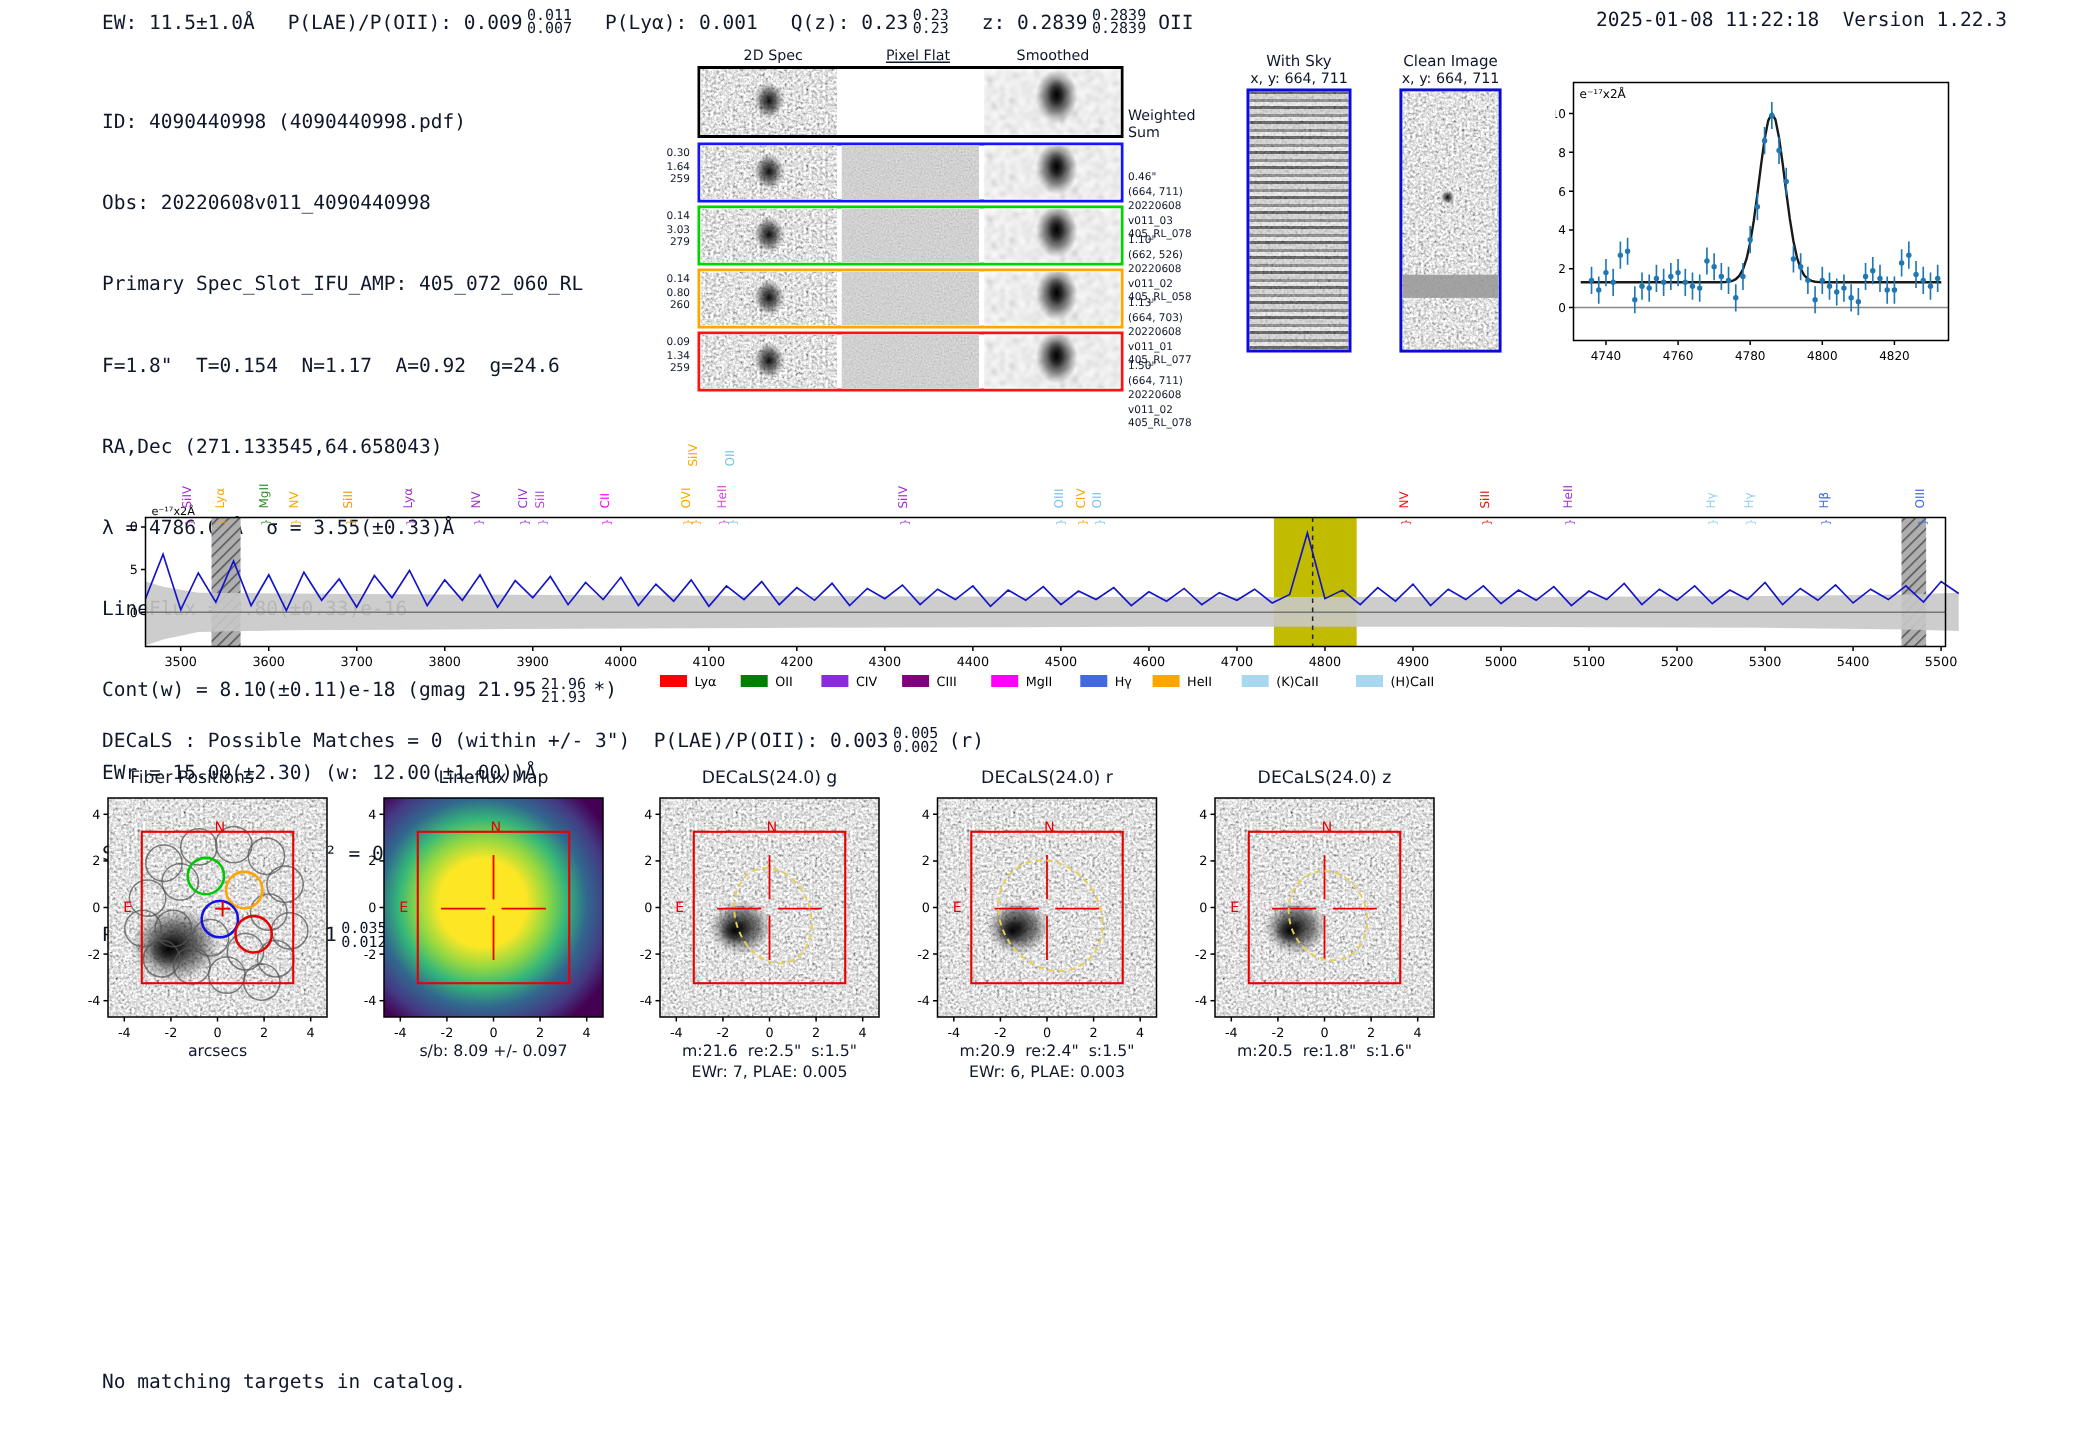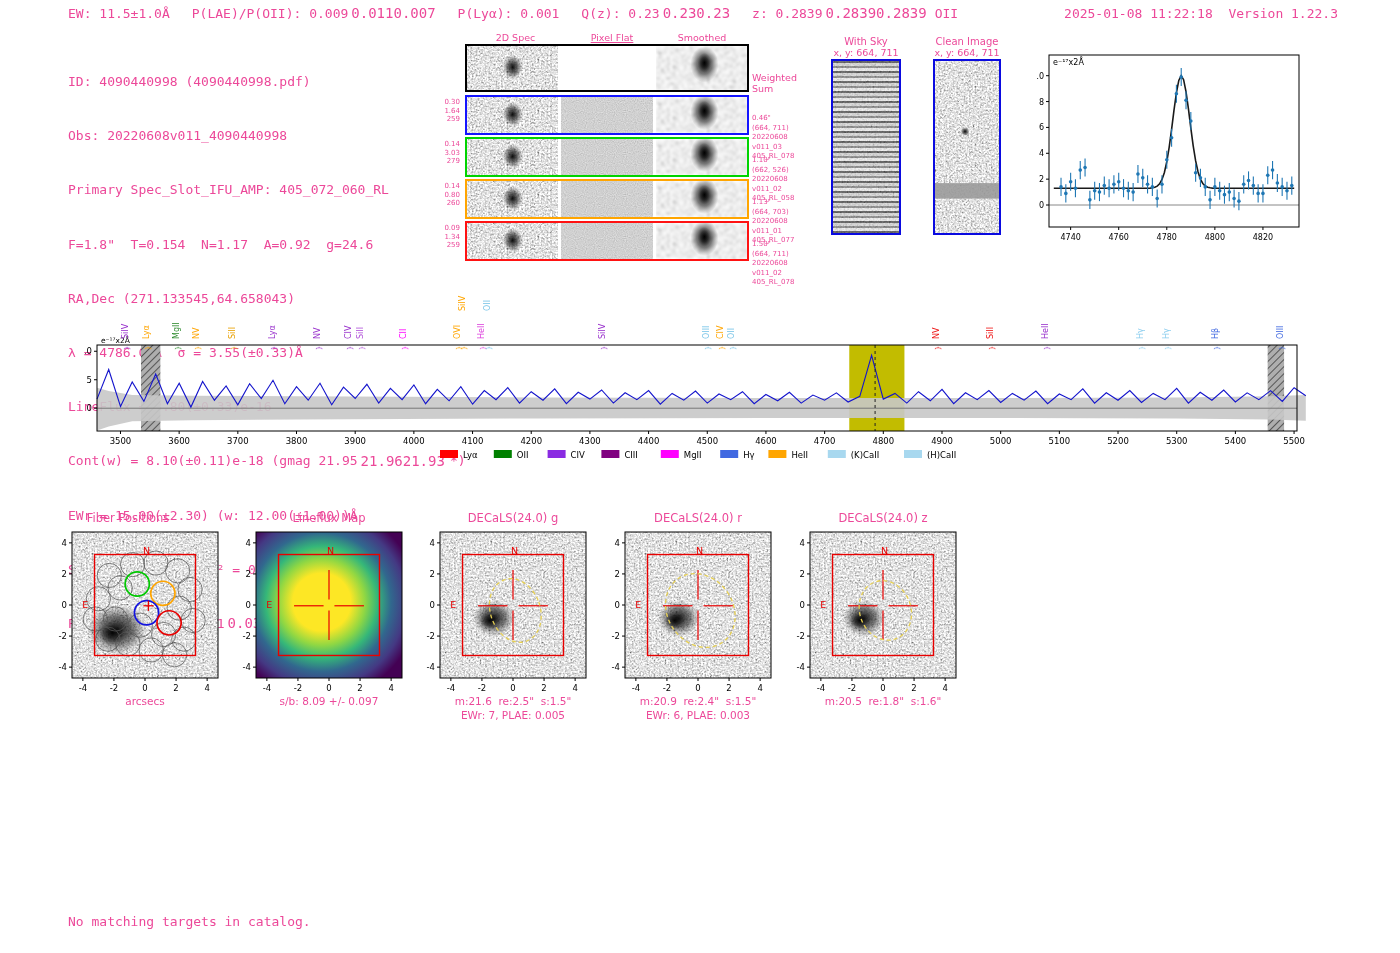"EW: 11.5±1.0Å" .page { color: #ec4899 -> #0f172a }
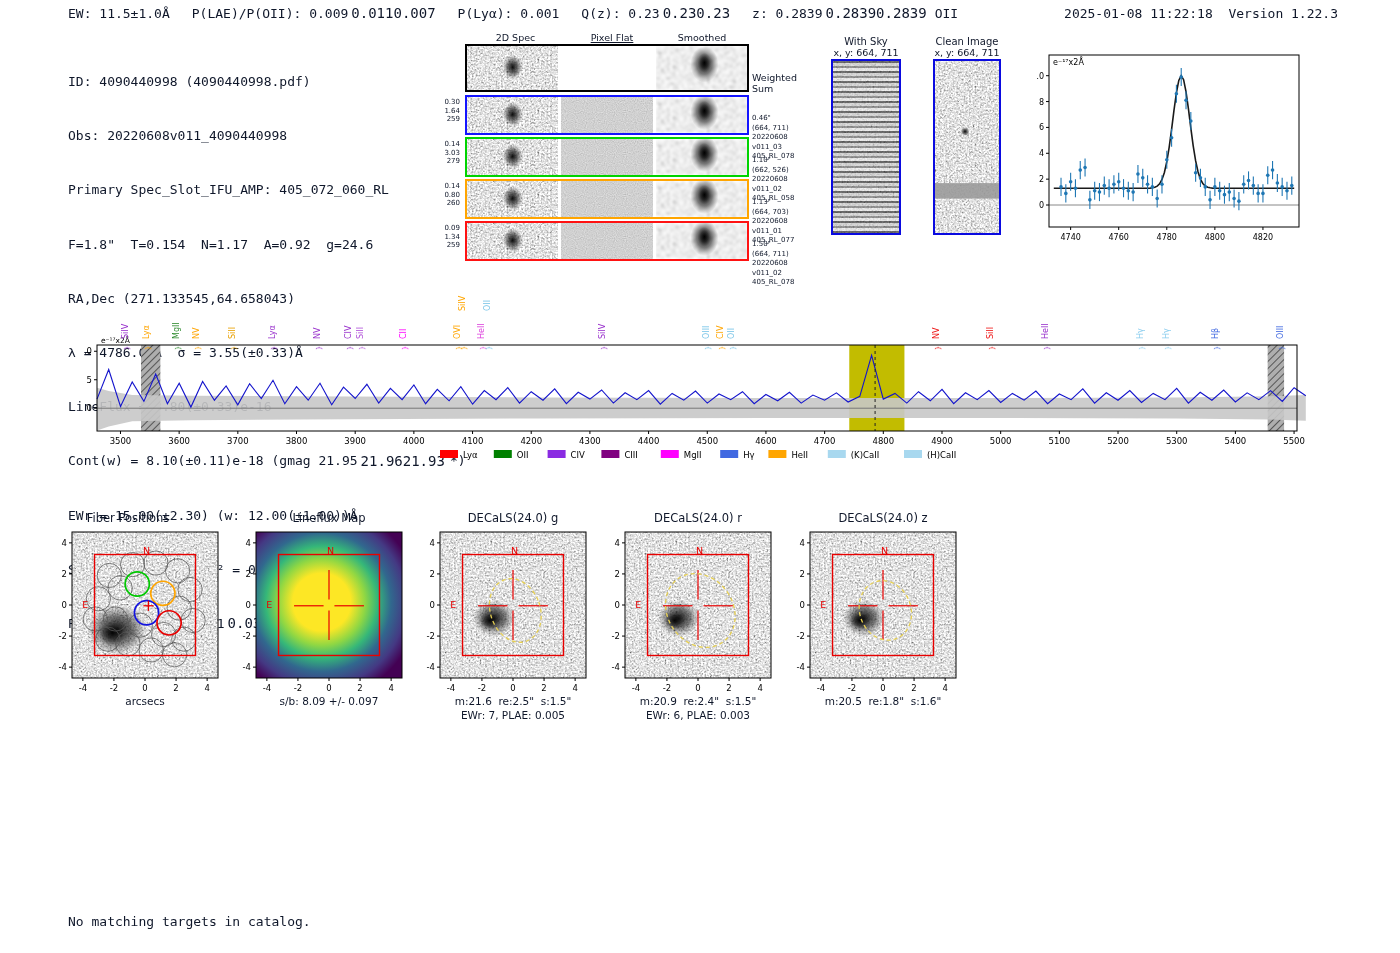"0.011" .frac { flex-direction: row -> column; font-size: 14px -> 10px }
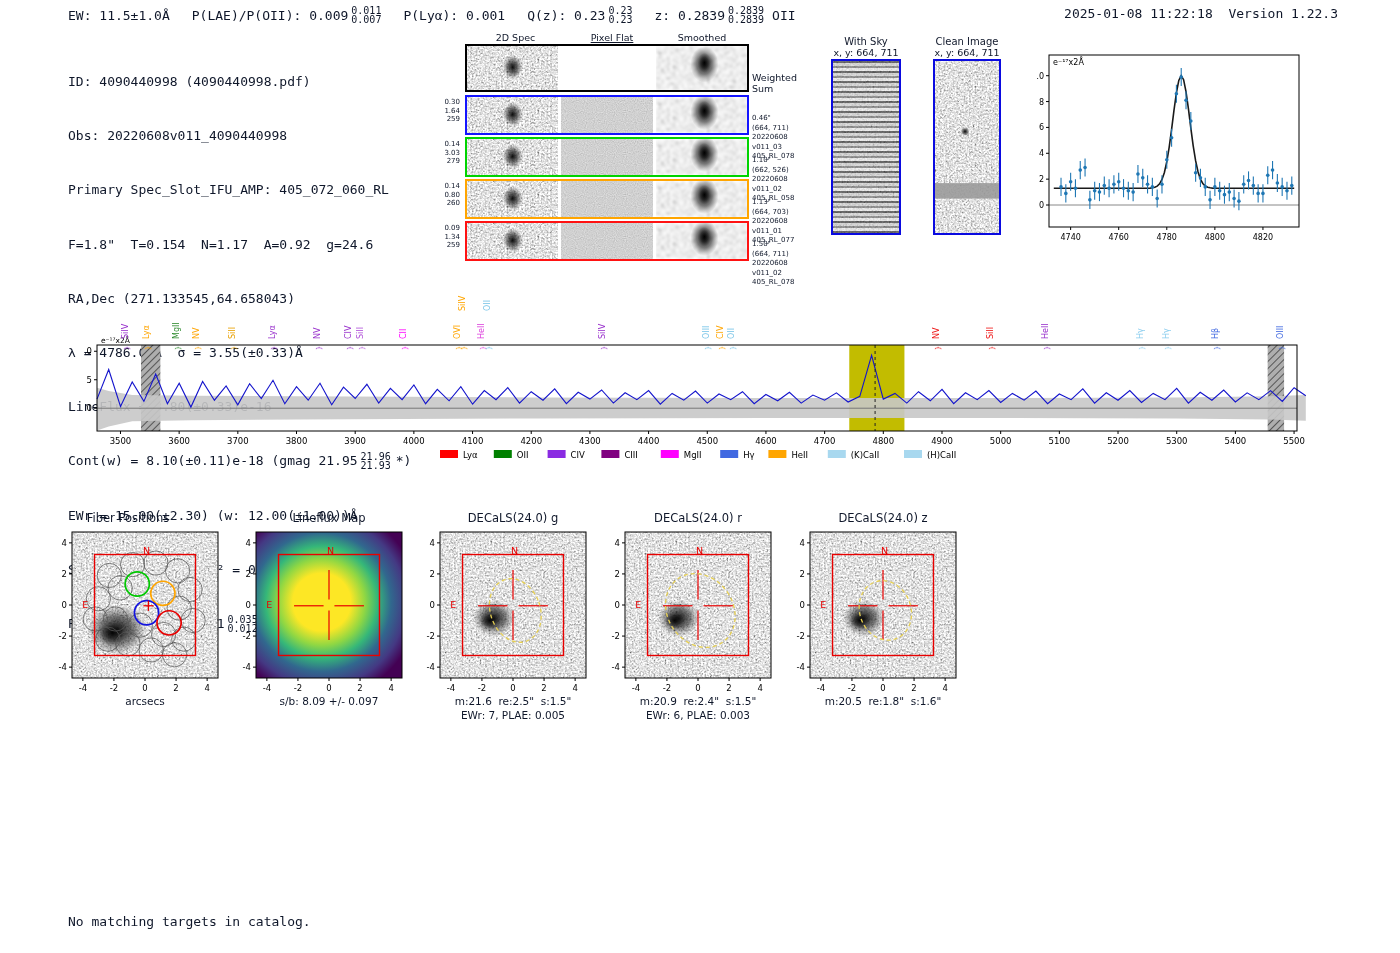"DECaLS : Possible Matches =" div.abs { html: none -> <div> <span>DECaLS : Possible Matches = 0 (within +/- 3") P(LAE)/P(OII): 0.003</span> <span><span>0.005</span><span>0.002</span></span> <span>(r)</span> </div> }
